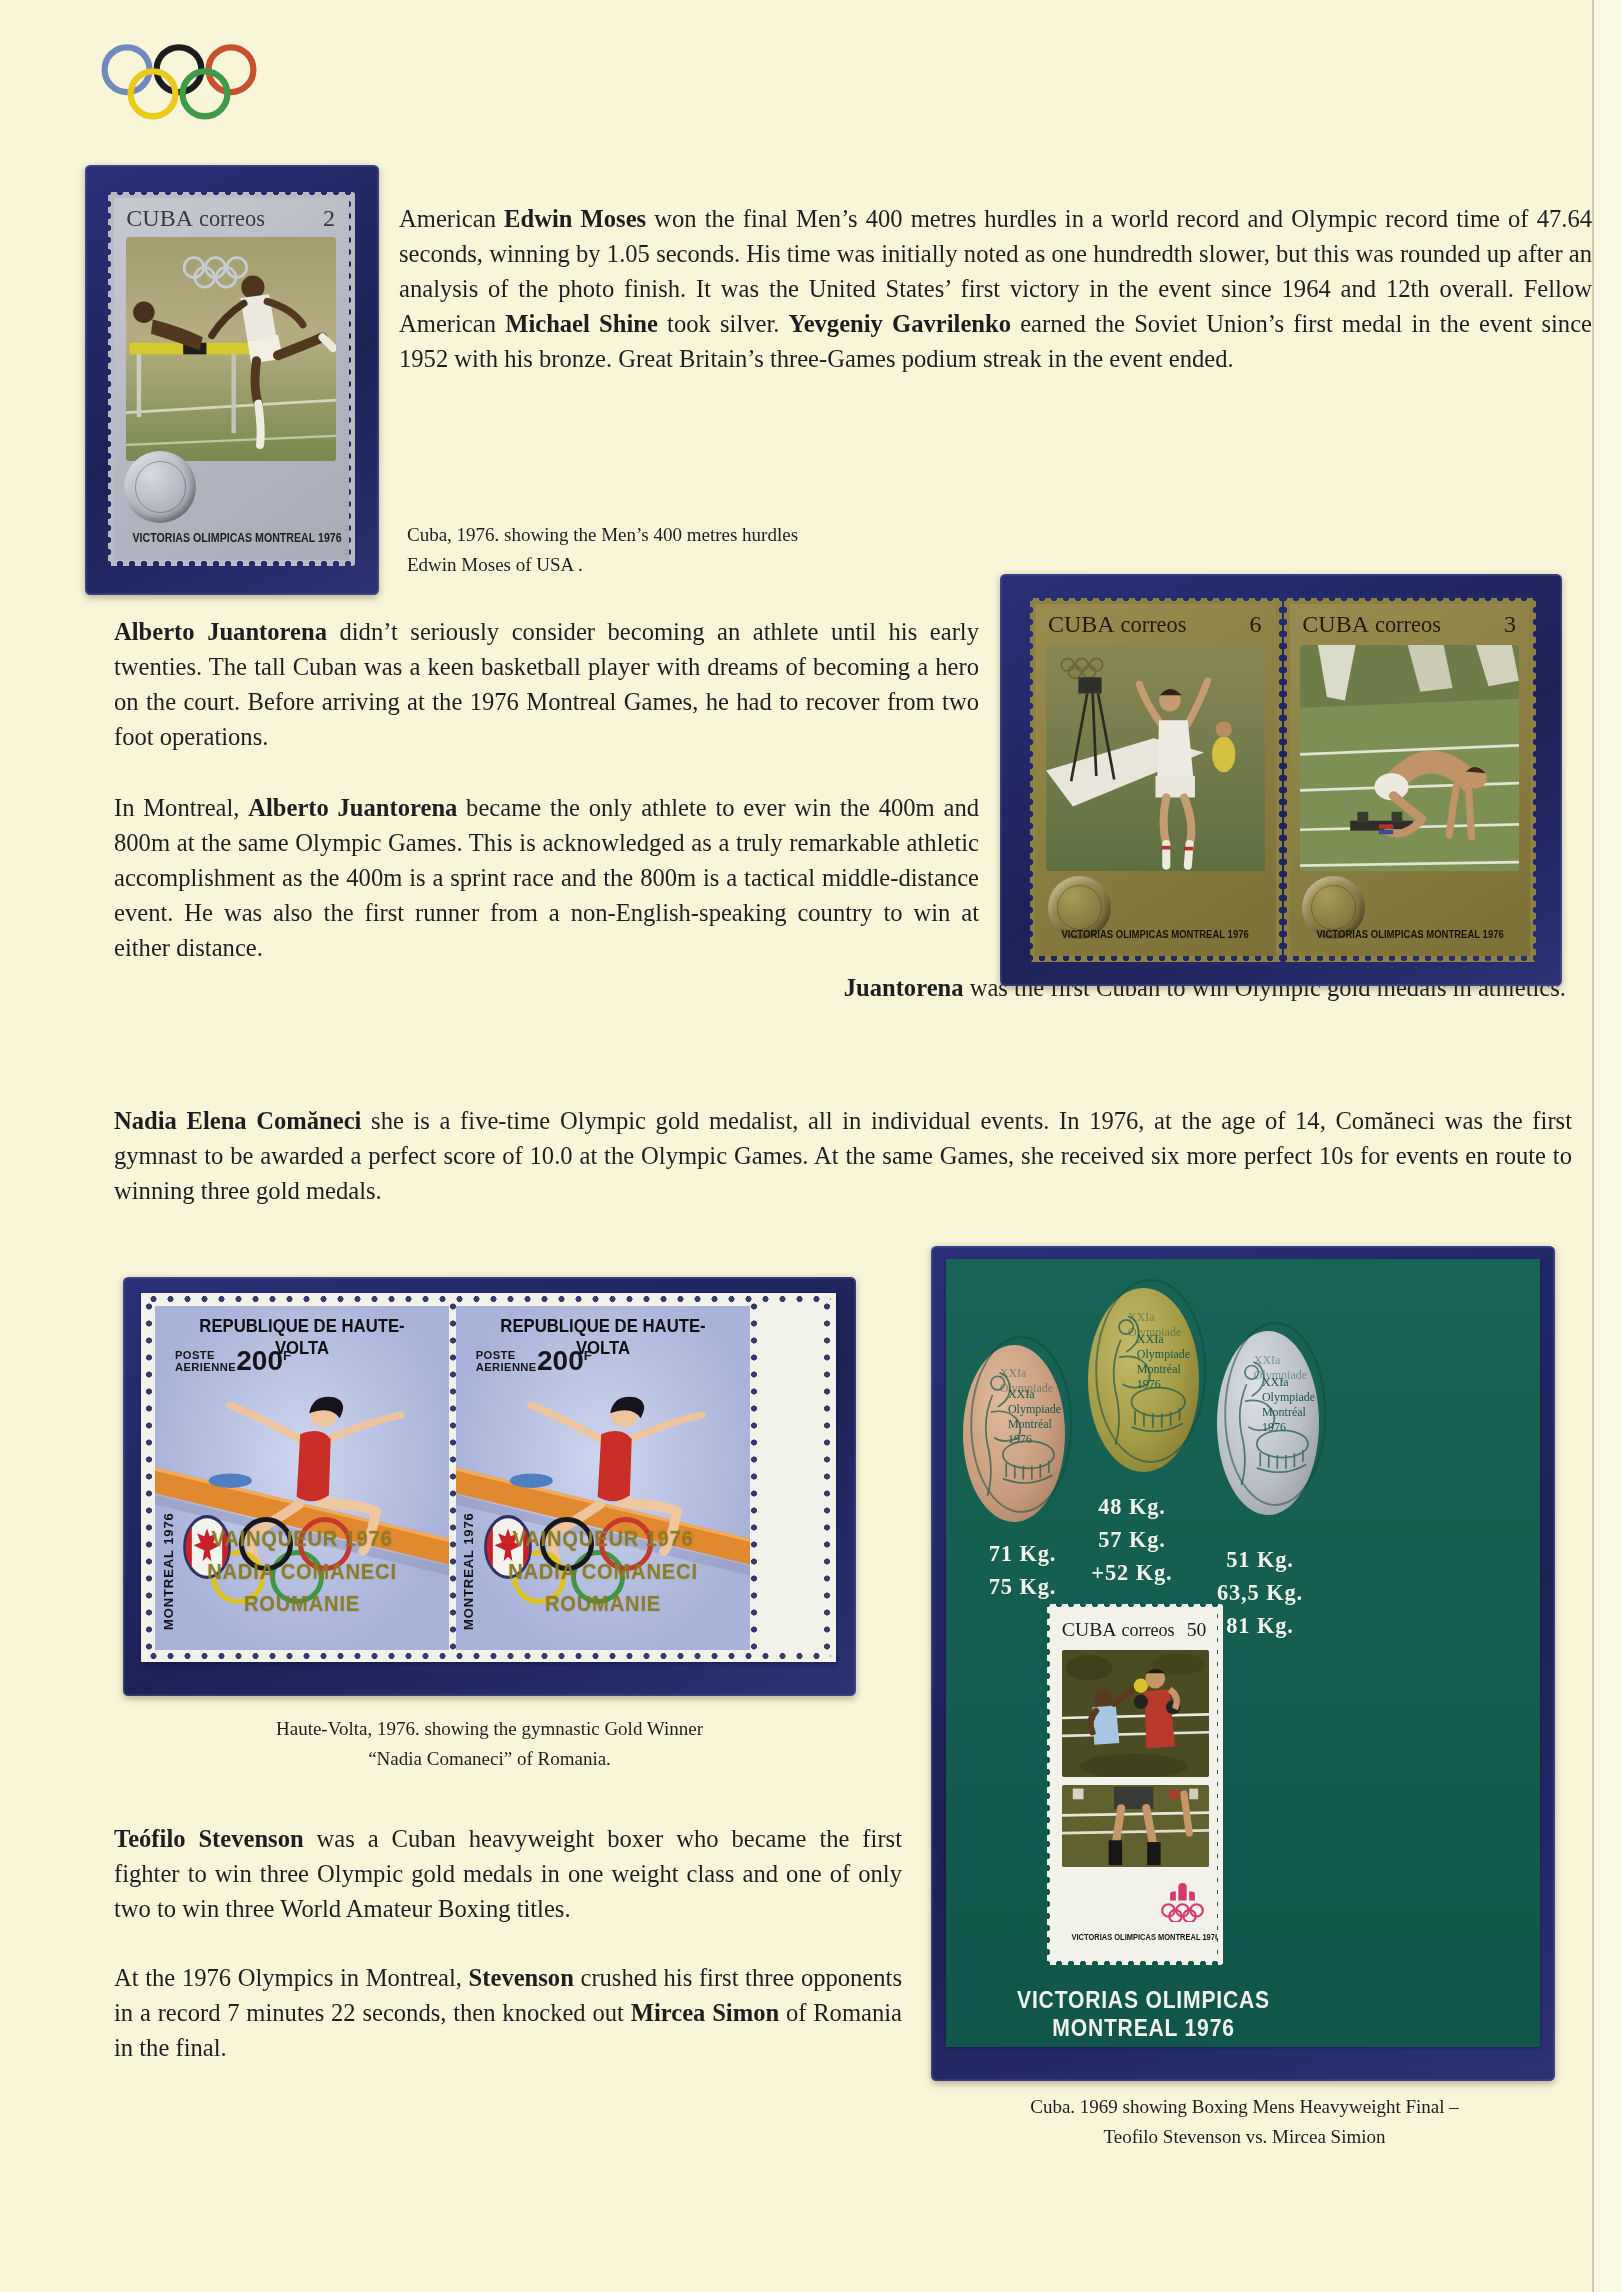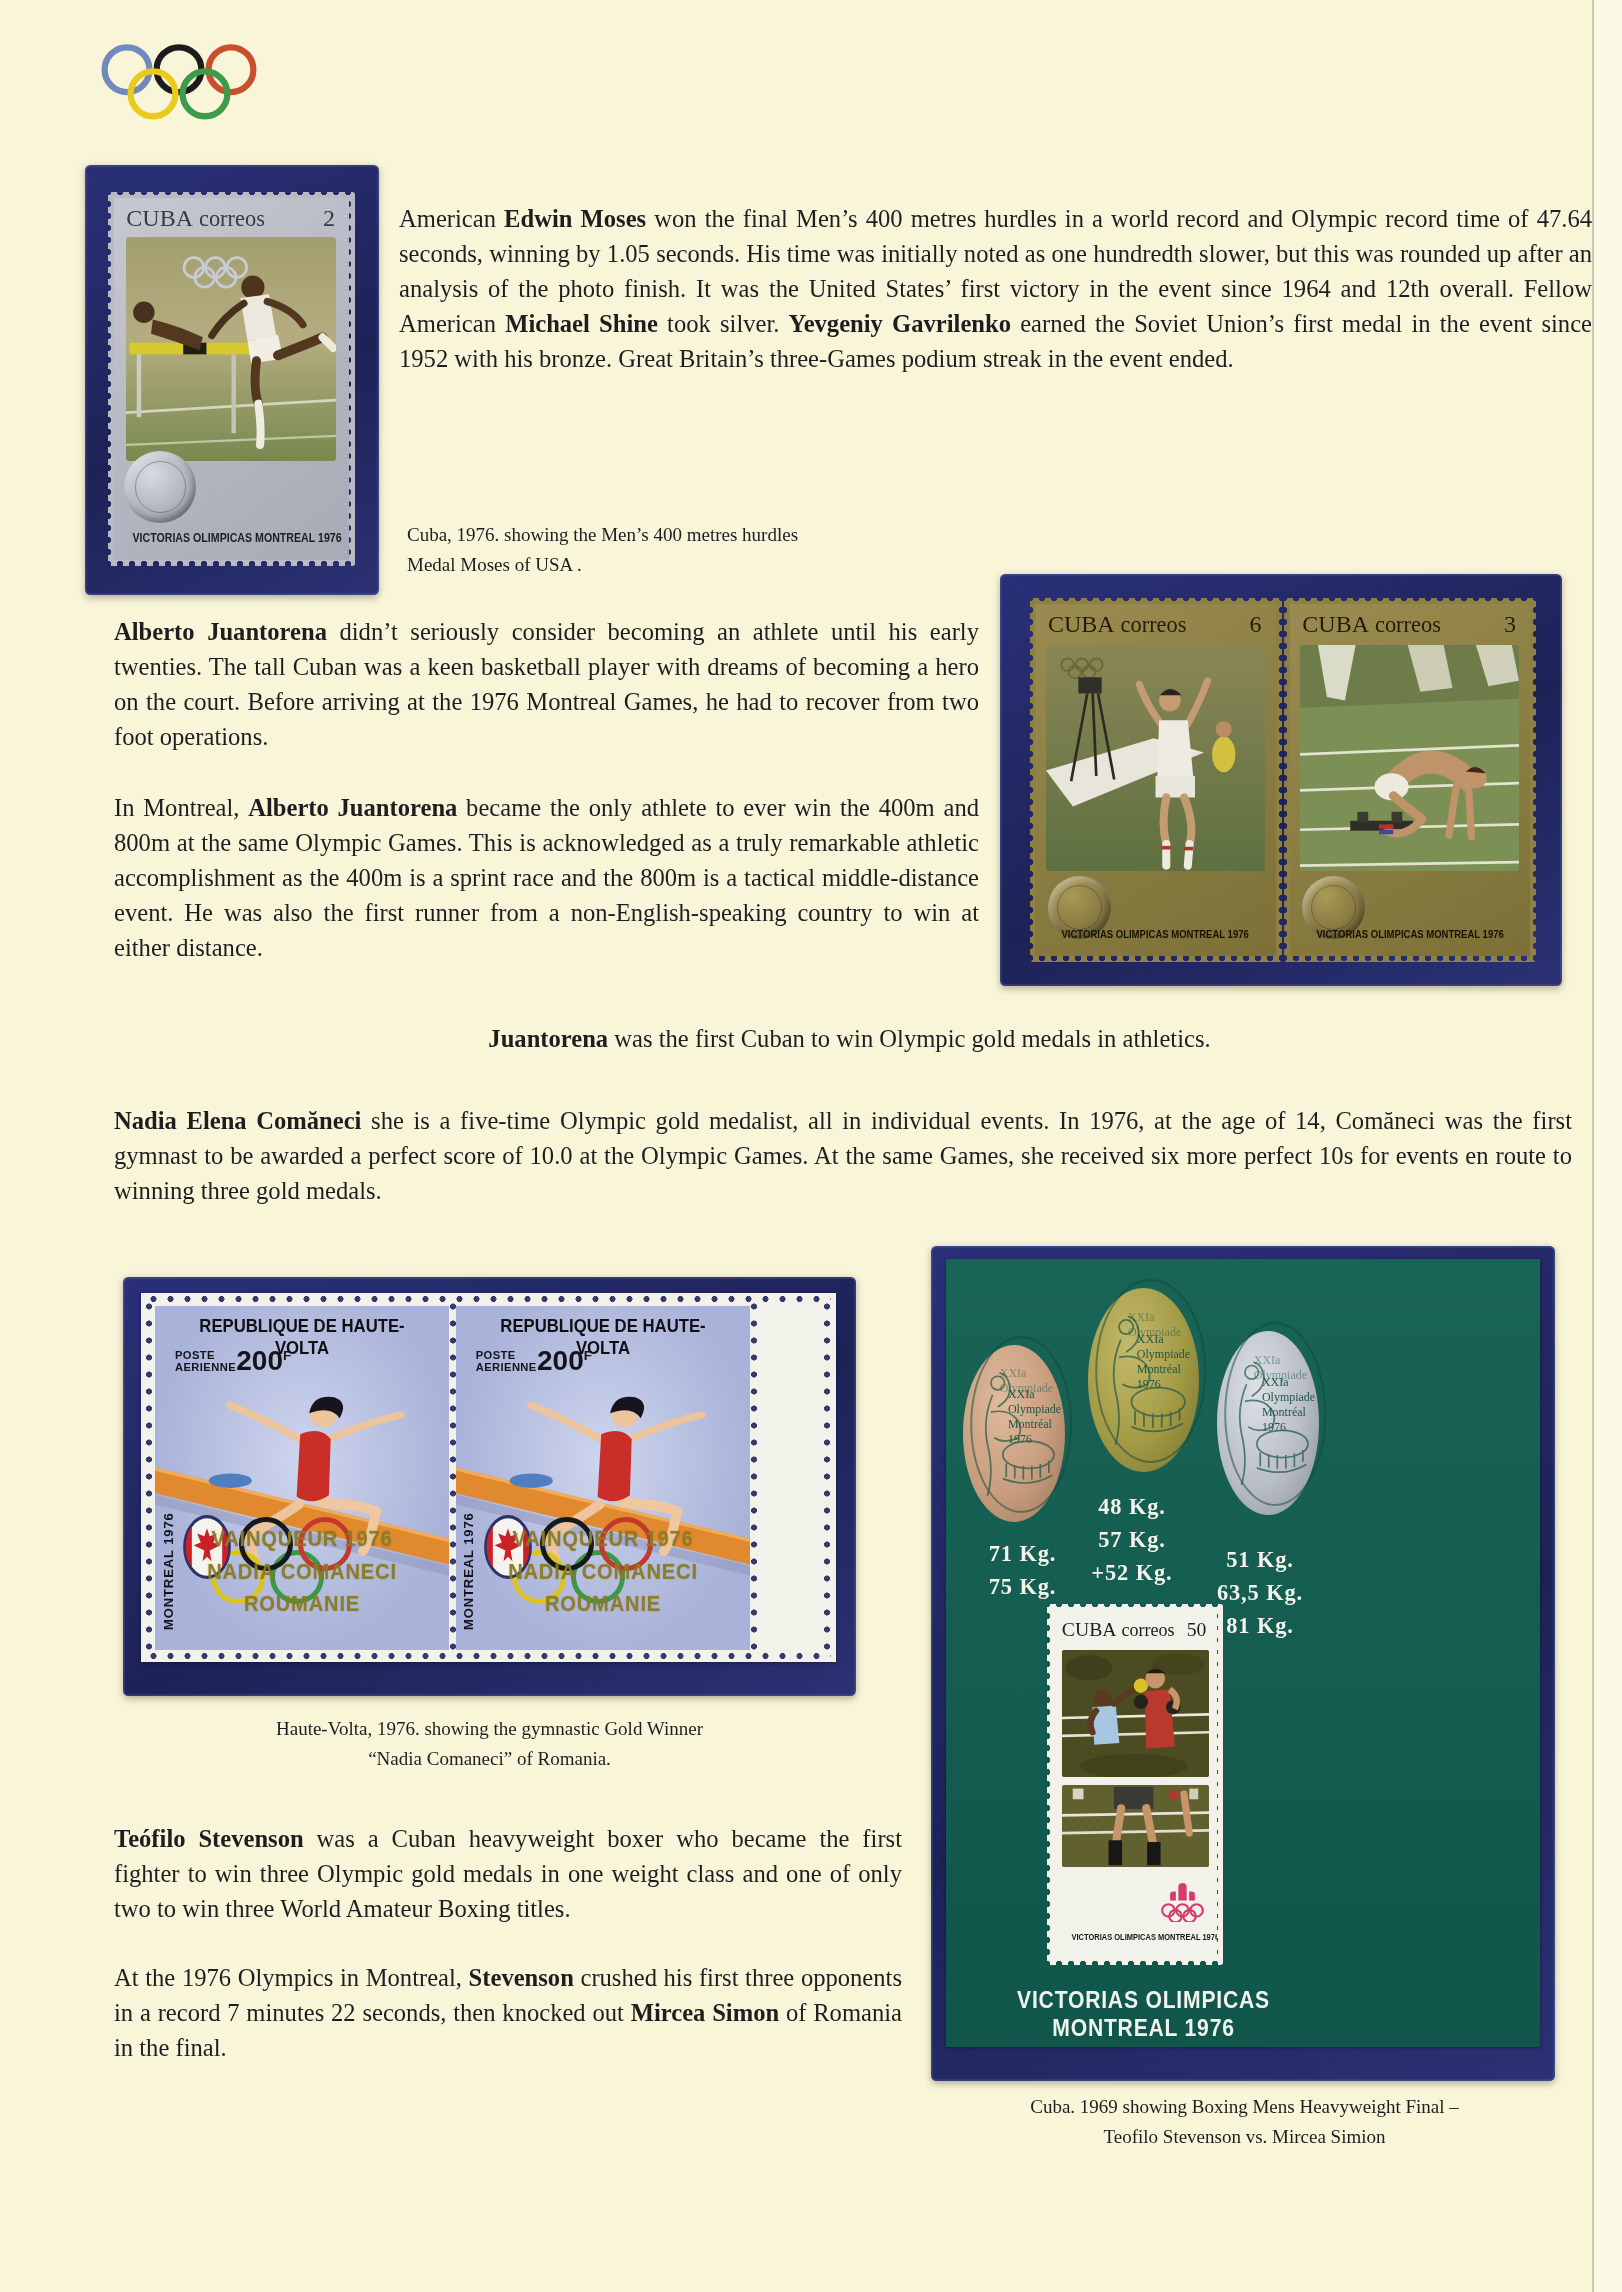"Medal Moses of USA ." span.cap-line { text: Medal -> Edwin }
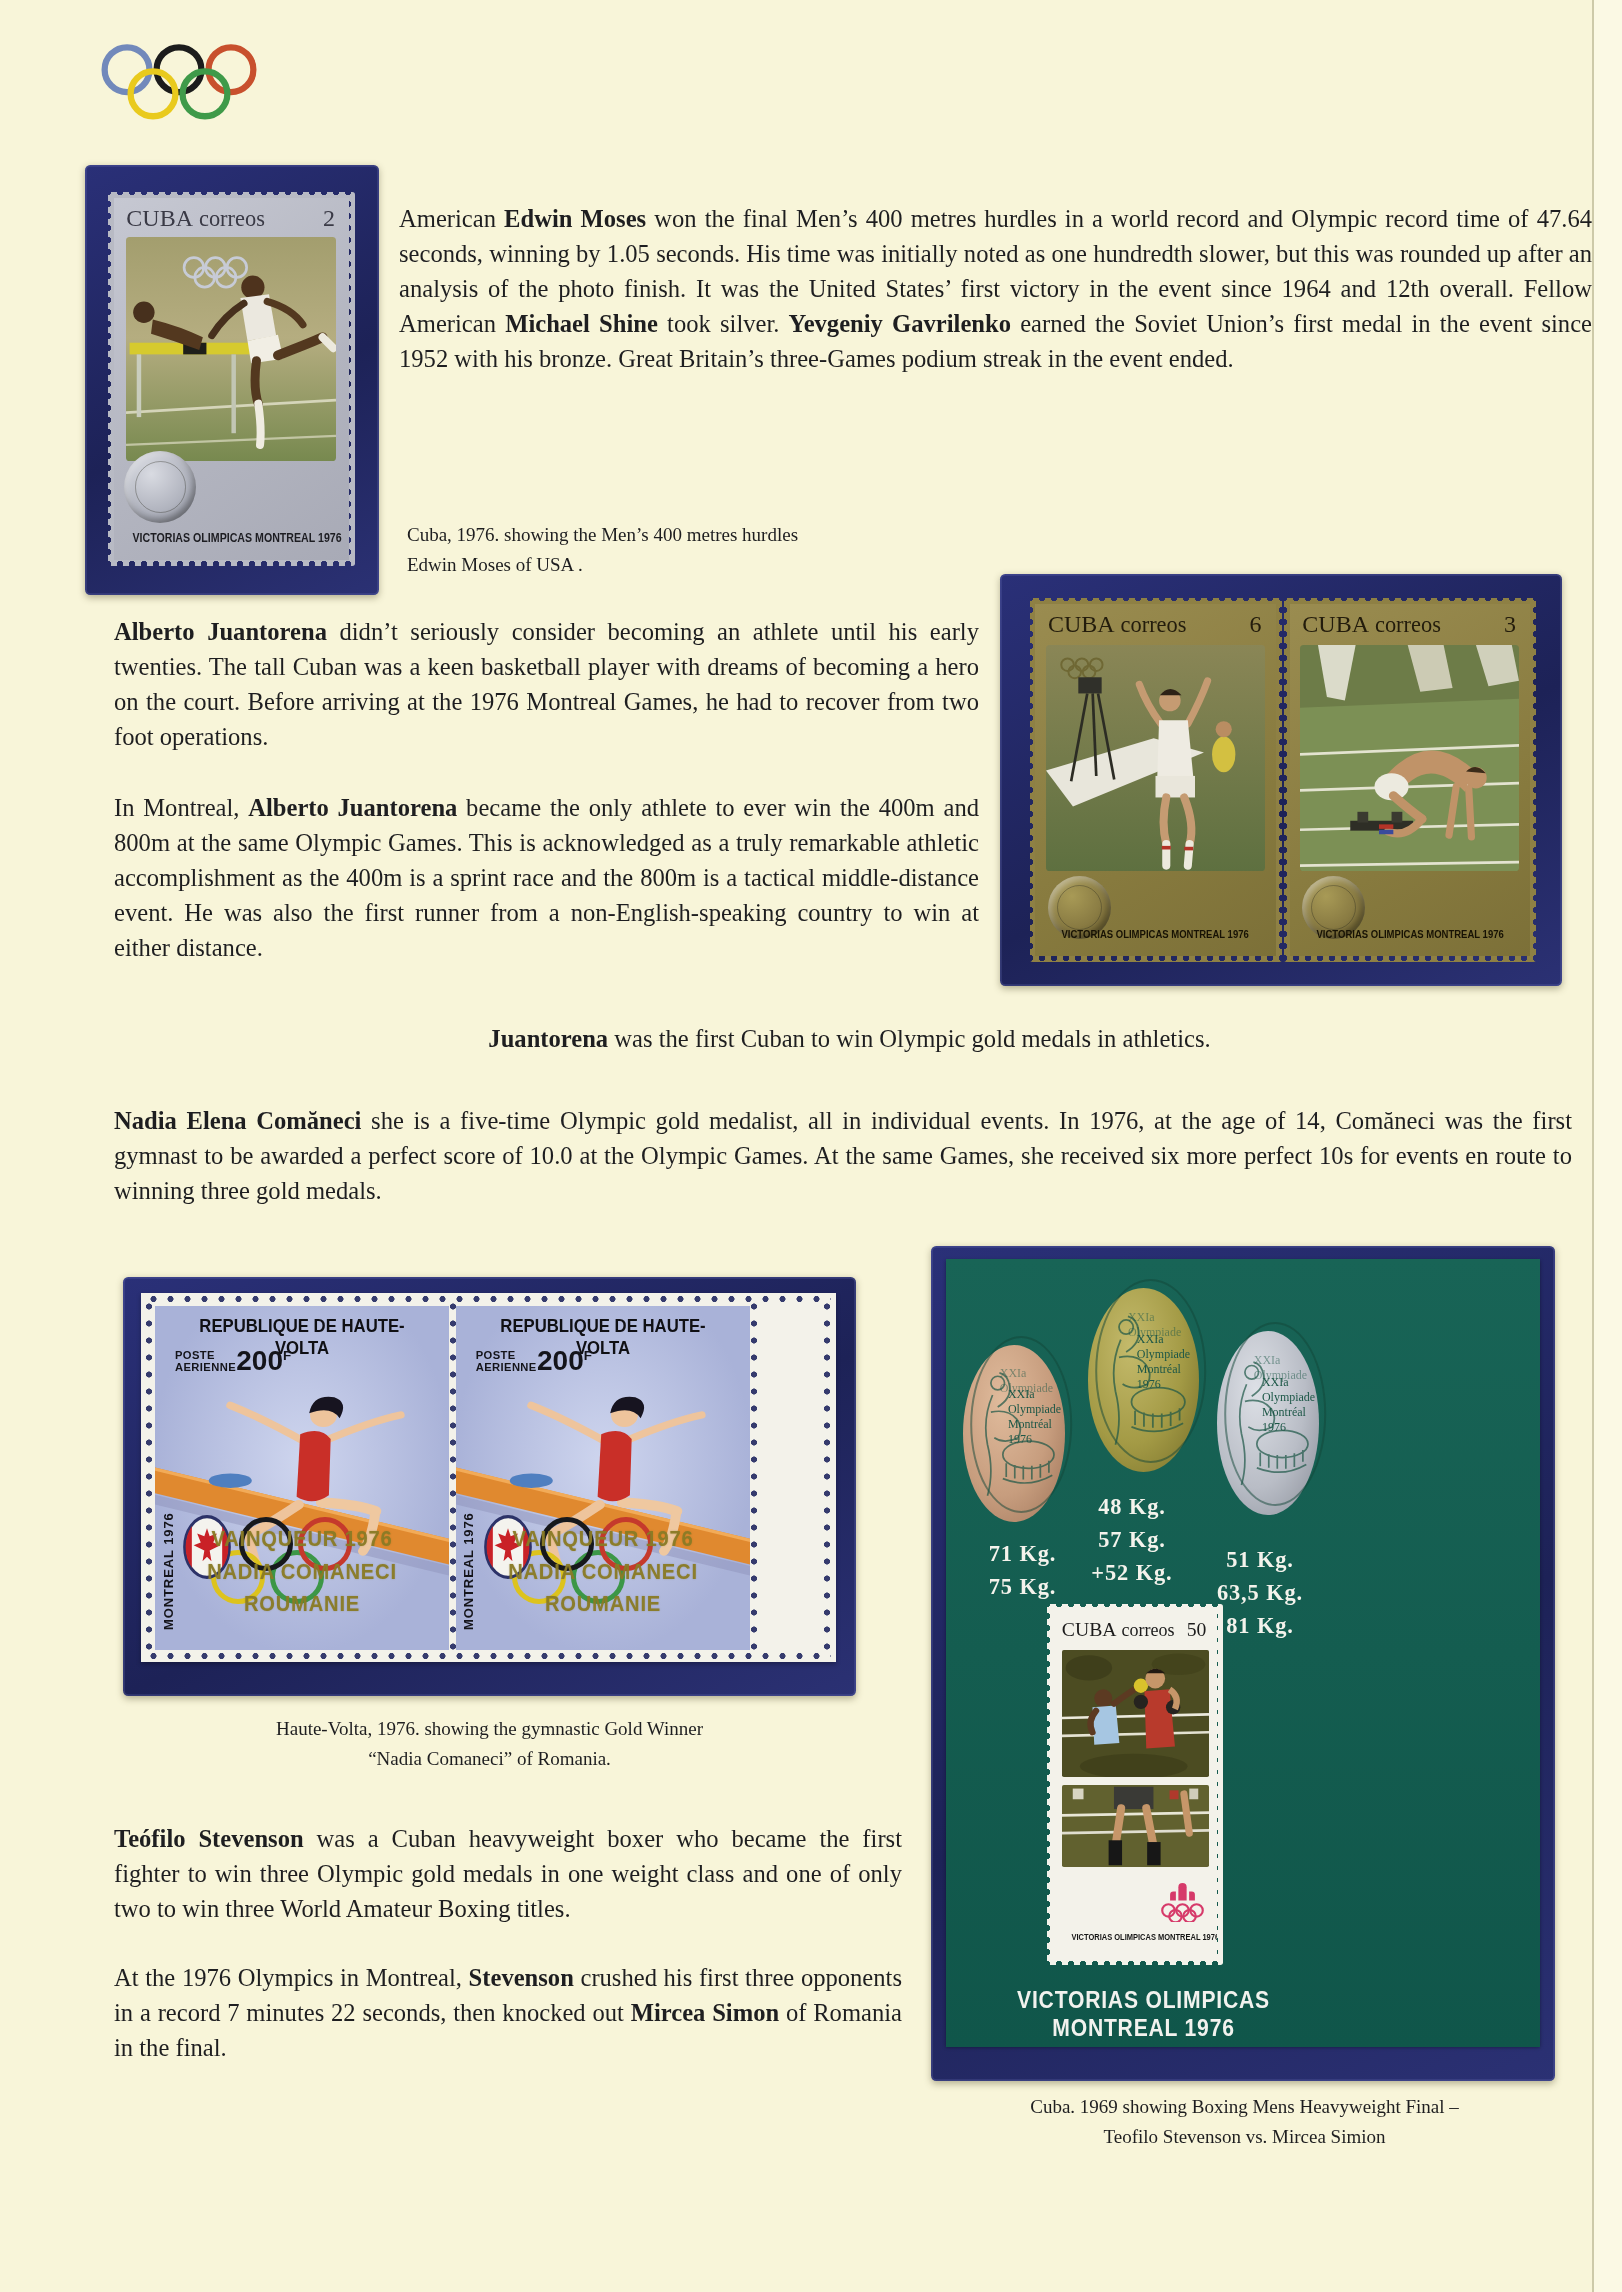"Juantorena was the first Cuban" div.bodytext { text-align: center -> right; top: 1021px -> 970px }
